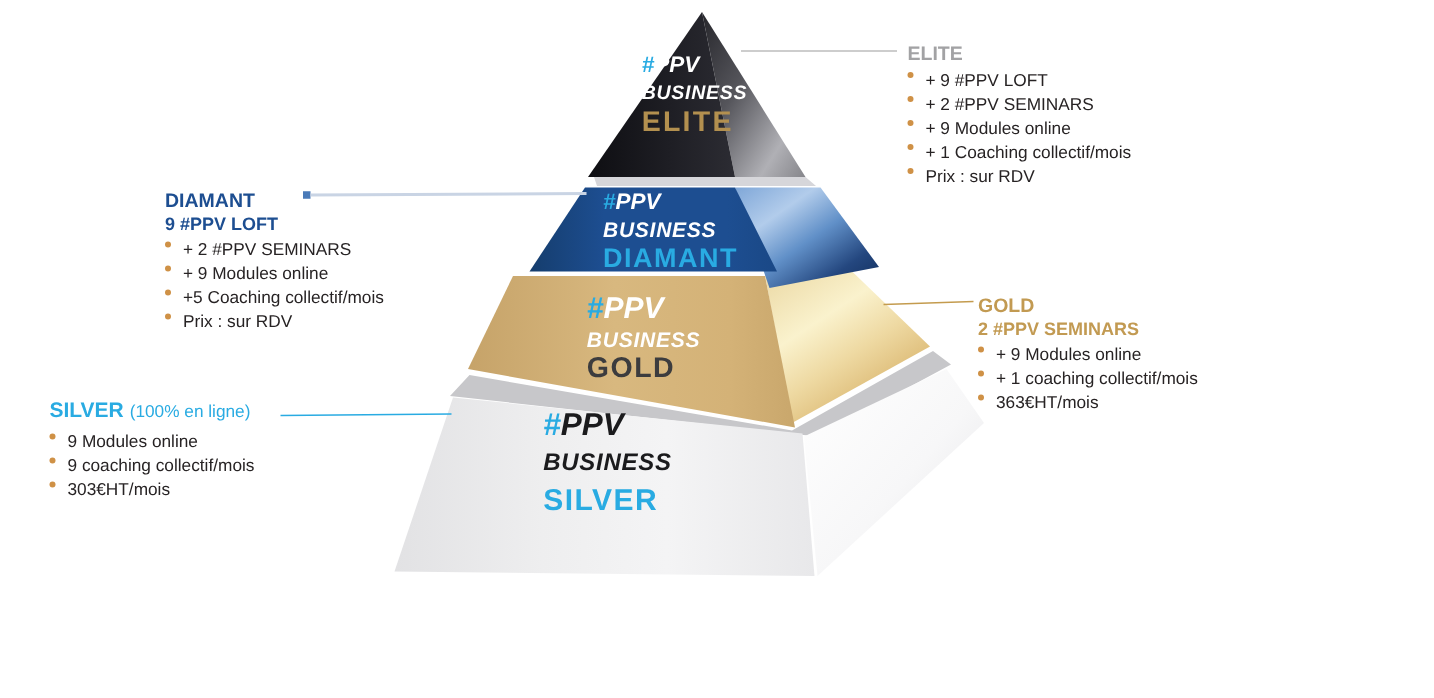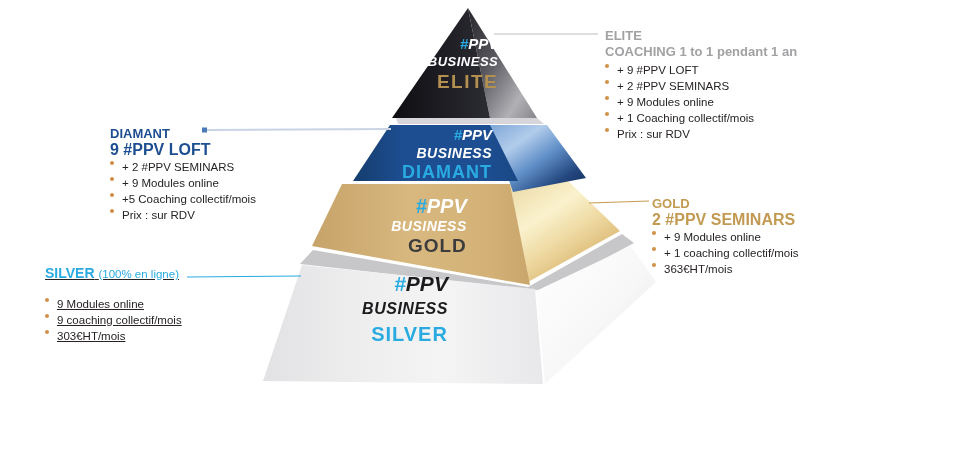"#PPV" .tier-label { text-align: right -> left }
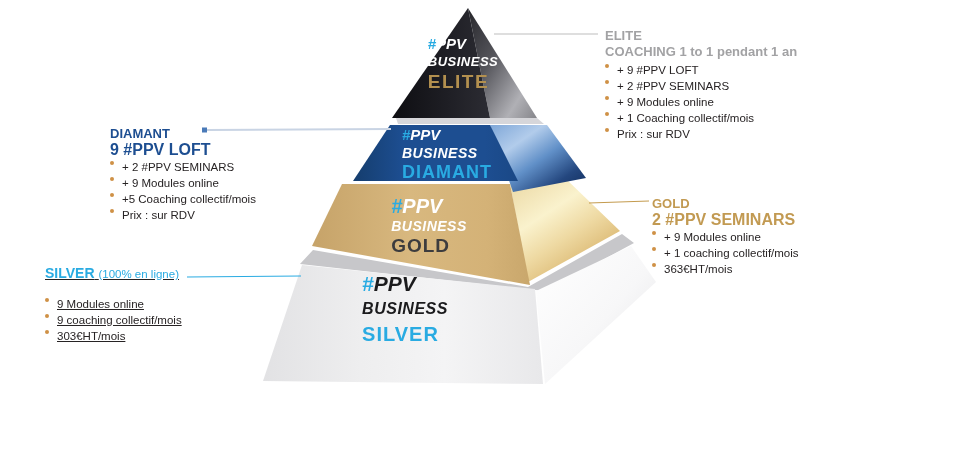"COACHING 1 to 1 pendant" div { html: <div>COACHING 1 to 1 pendant 1 an</div> -> none }
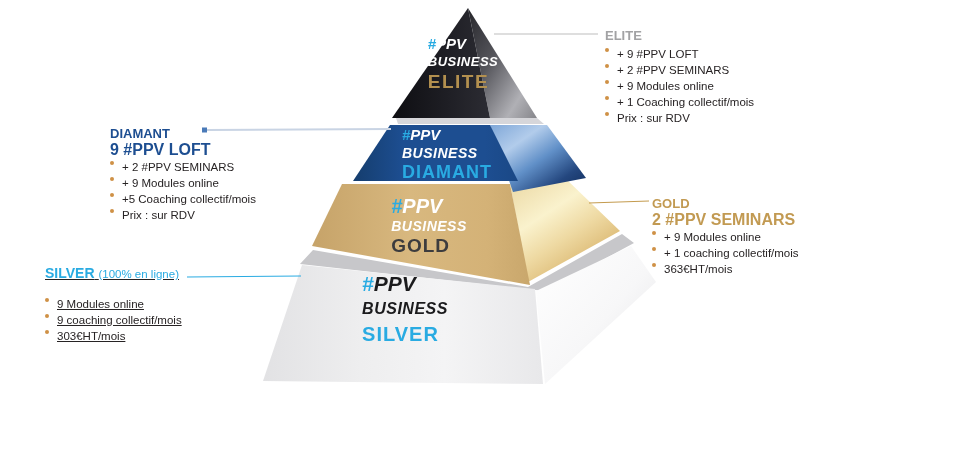"9 #PPV LOFT" .ann .sub { font-size: 16px -> 12px }
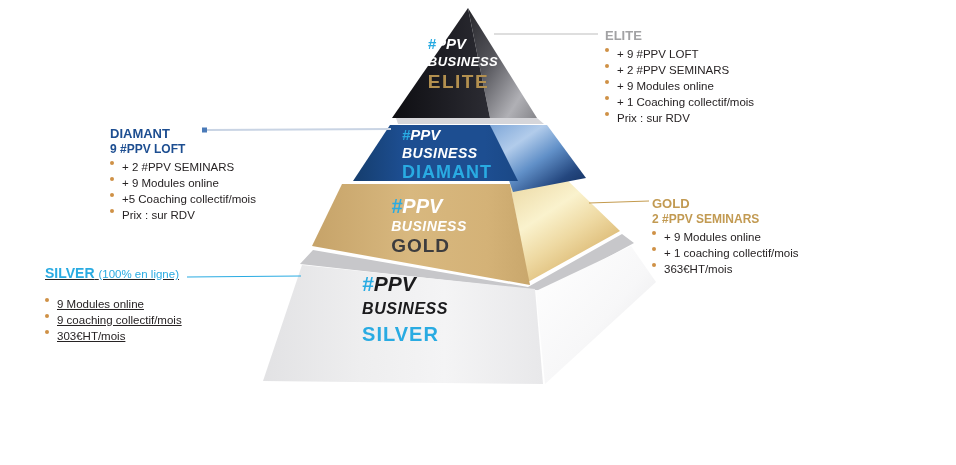"SILVER (100% en ligne)" .ann-silver { left: 45px -> 33px; text-decoration: underline -> none }
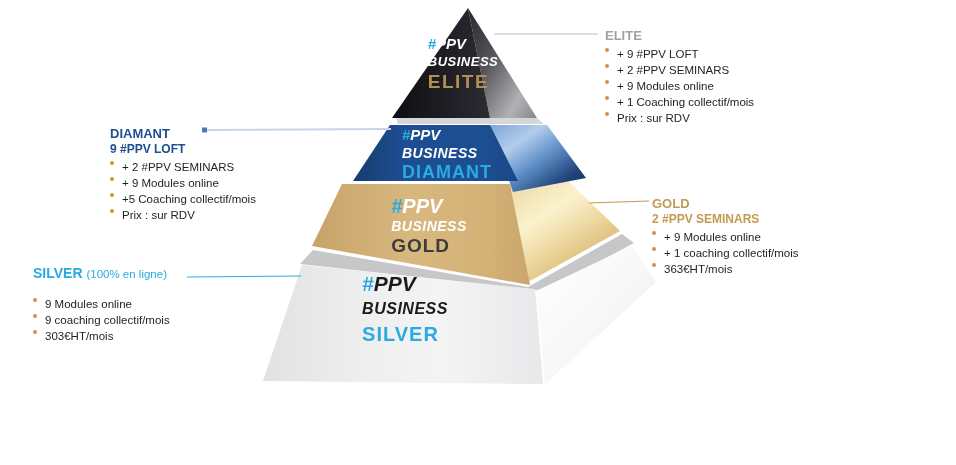"9 Modules online" .ann-silver ul { margin-top: 16px -> 6px }
